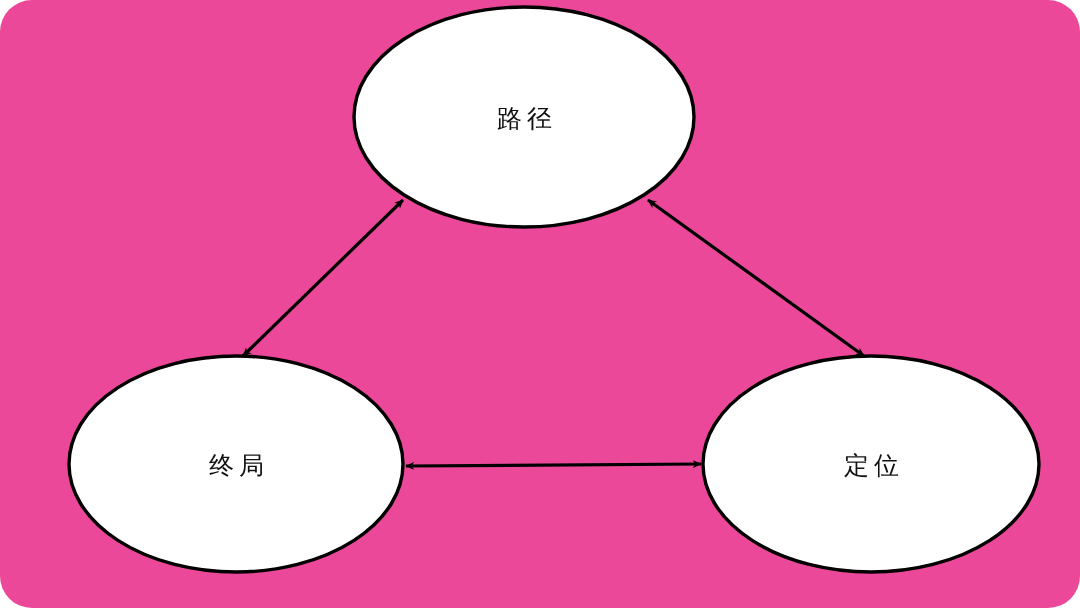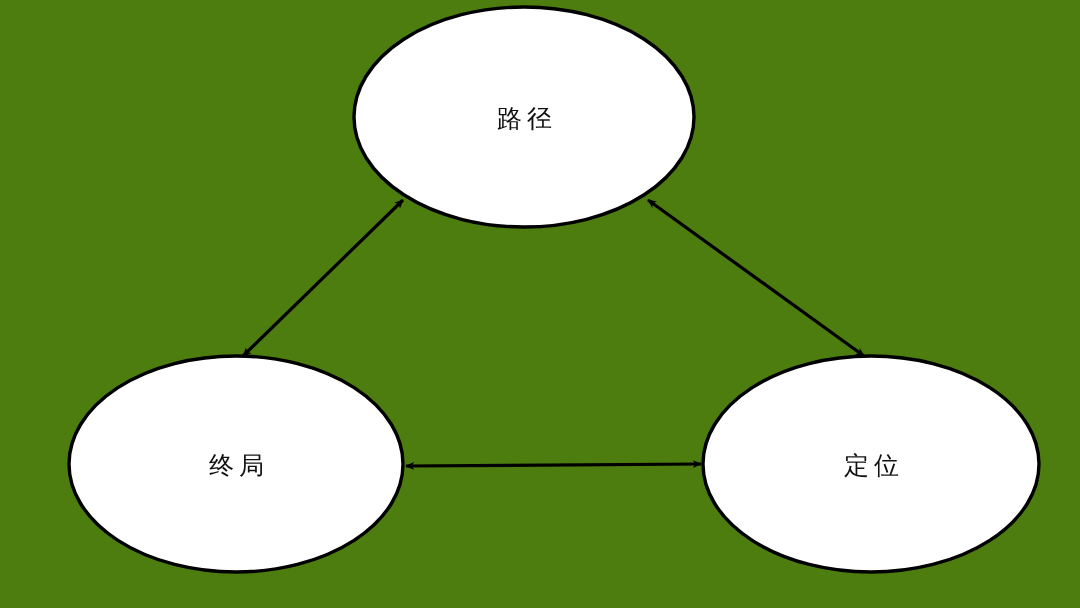"路径" div { background: #4d7c0f -> #ec4899; border-radius: none -> 32px }
